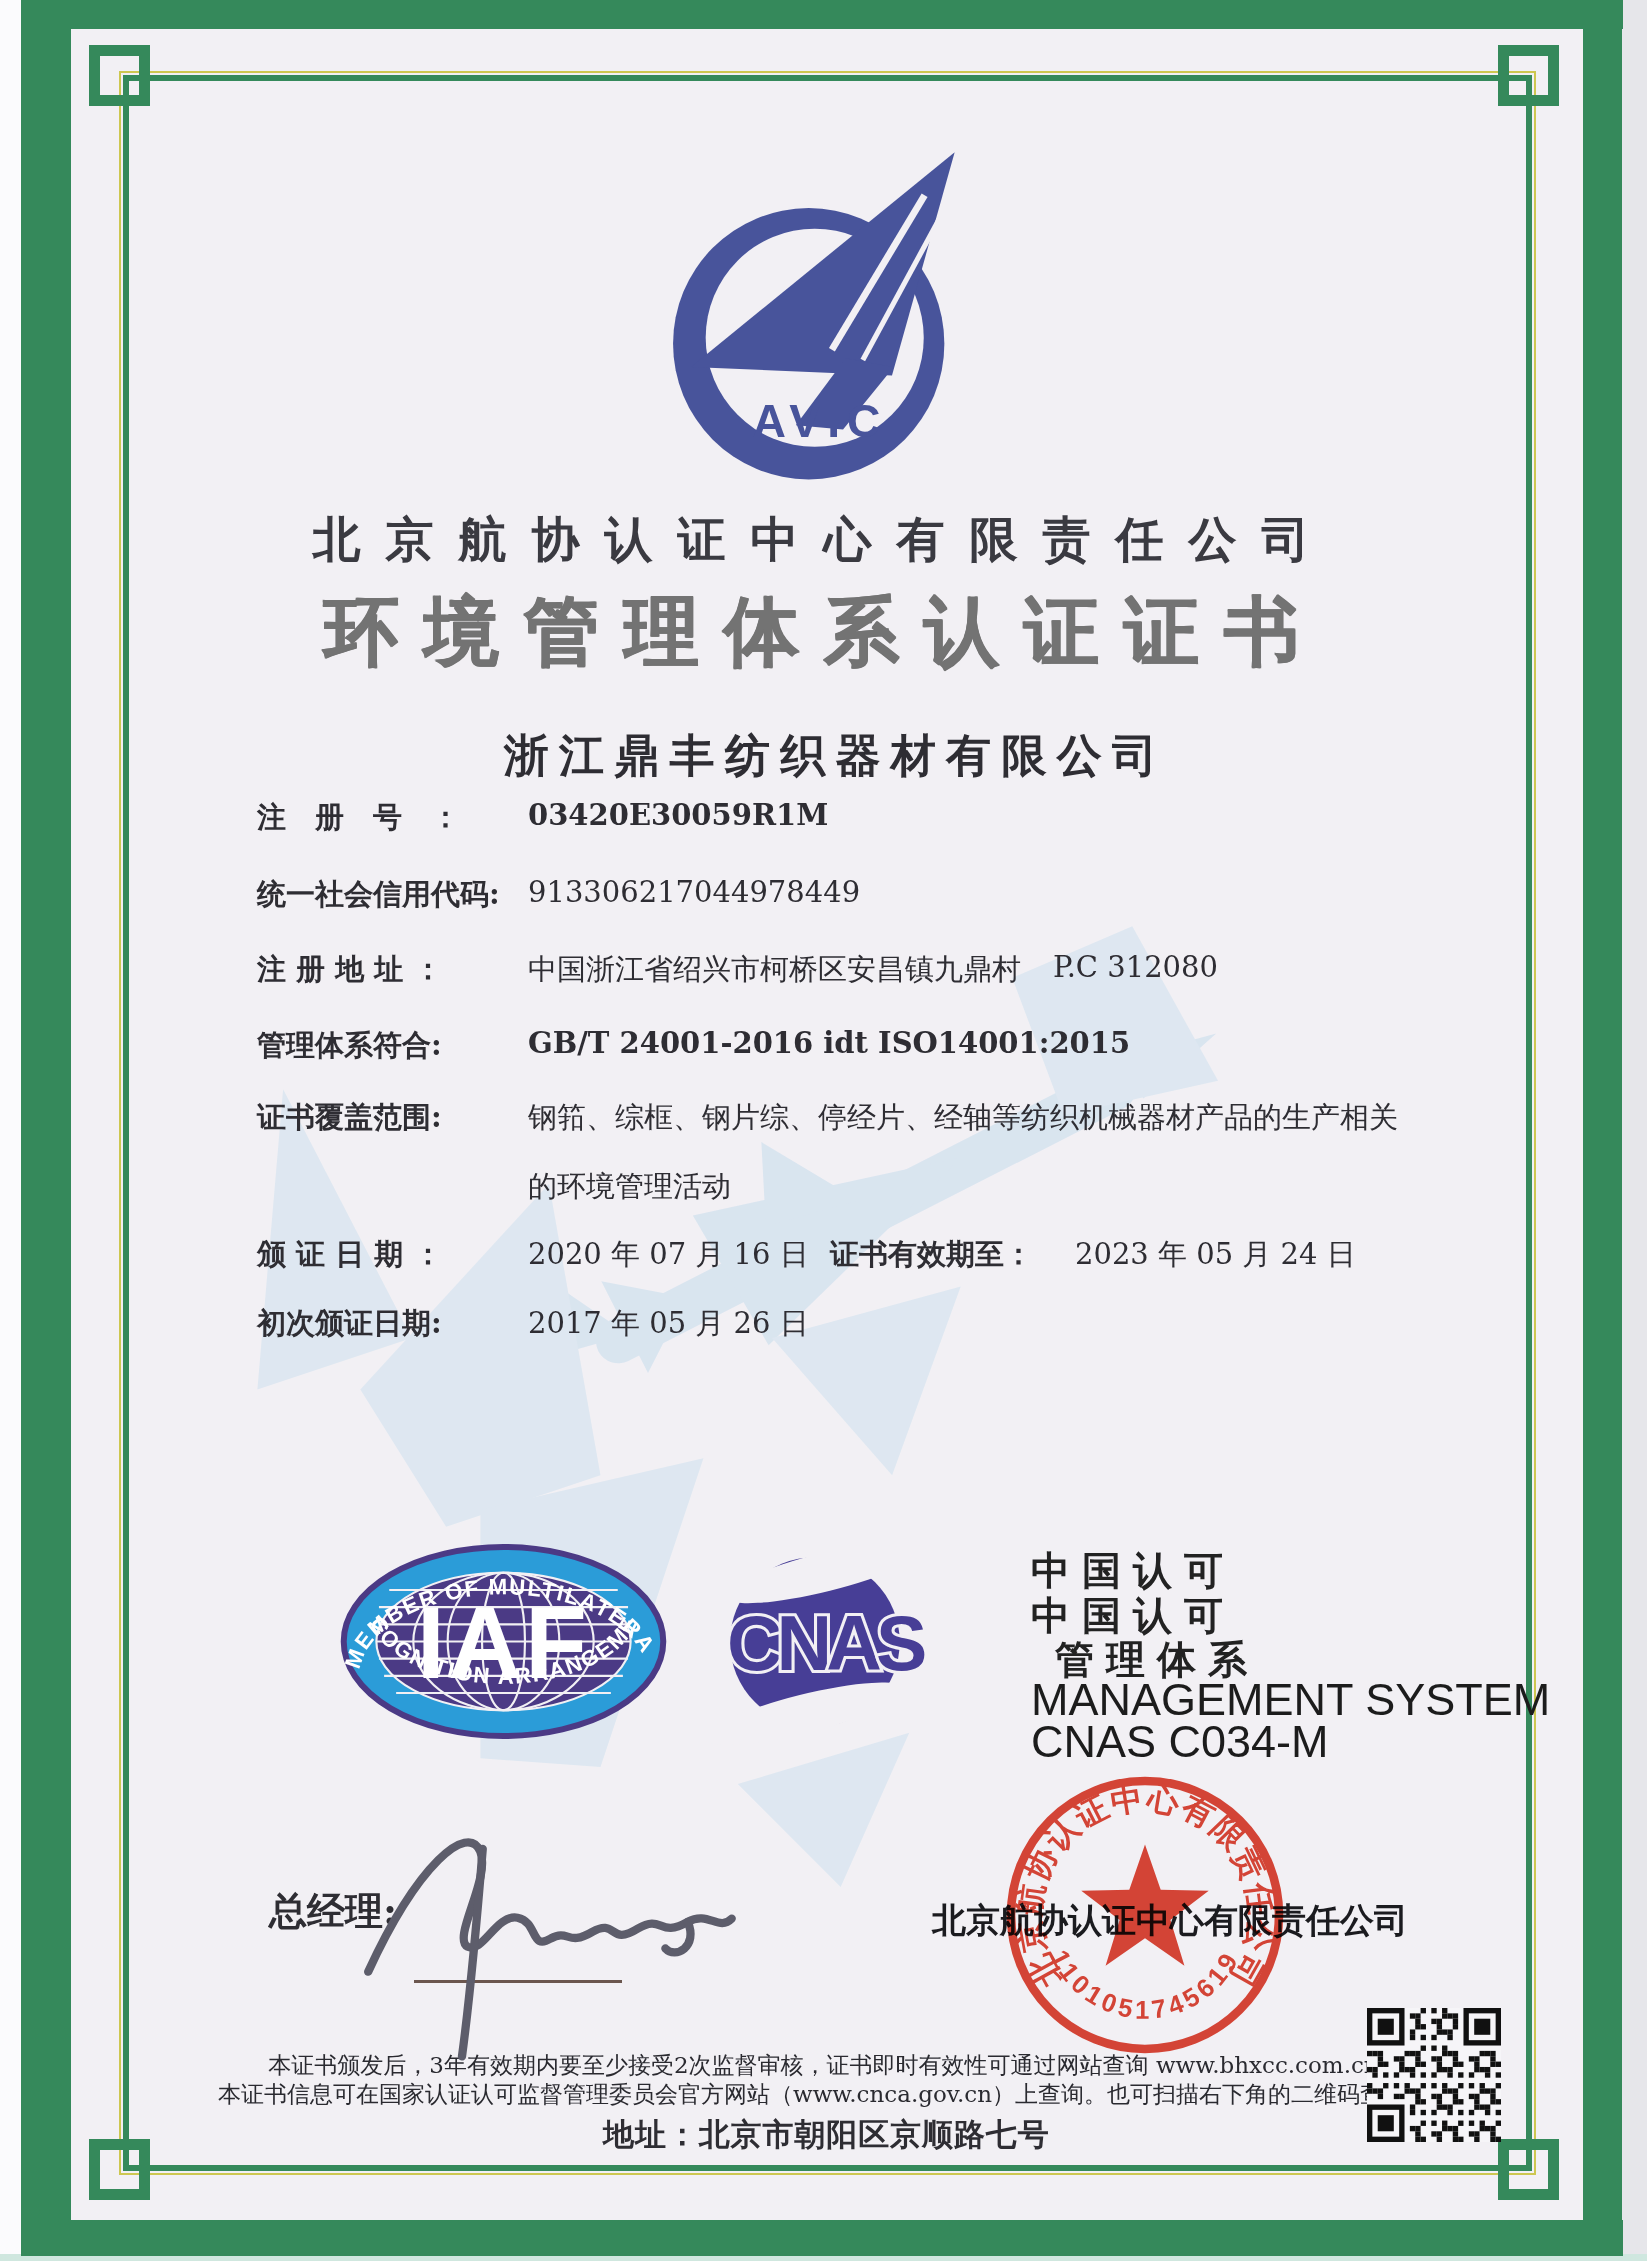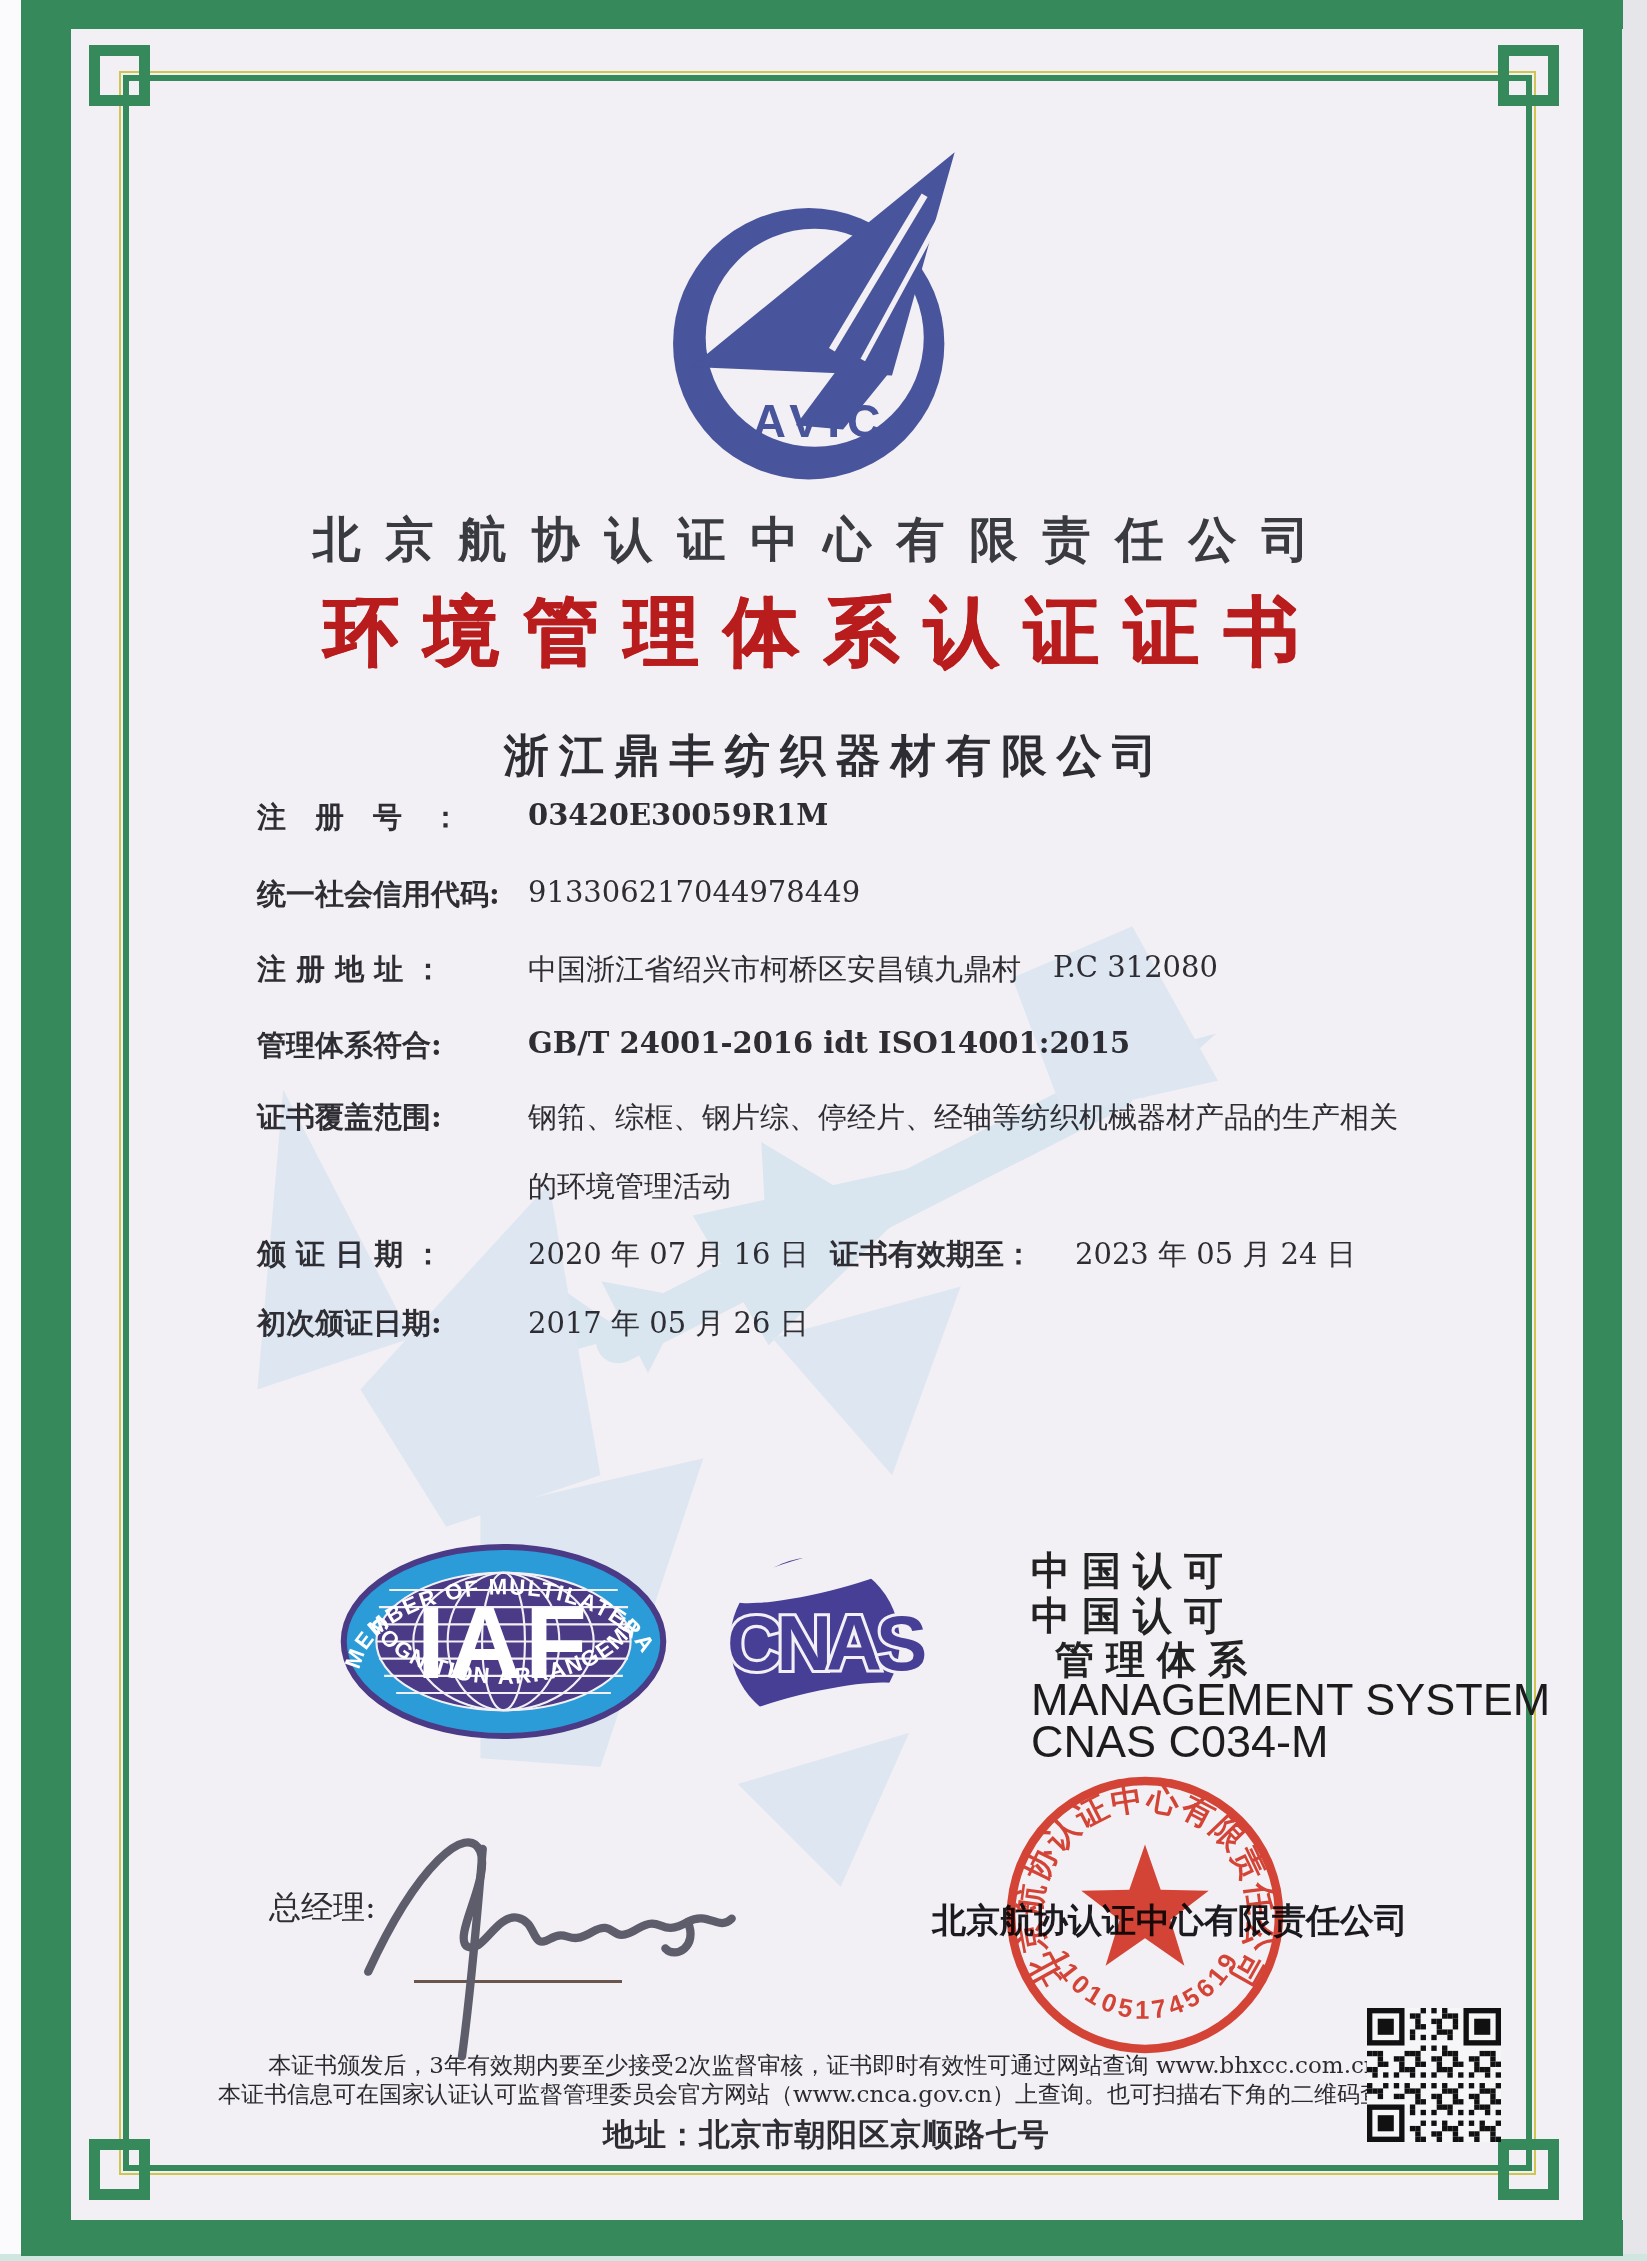"环境管理体系认证证书" .title2 { color: #b91c1c -> #737373 }
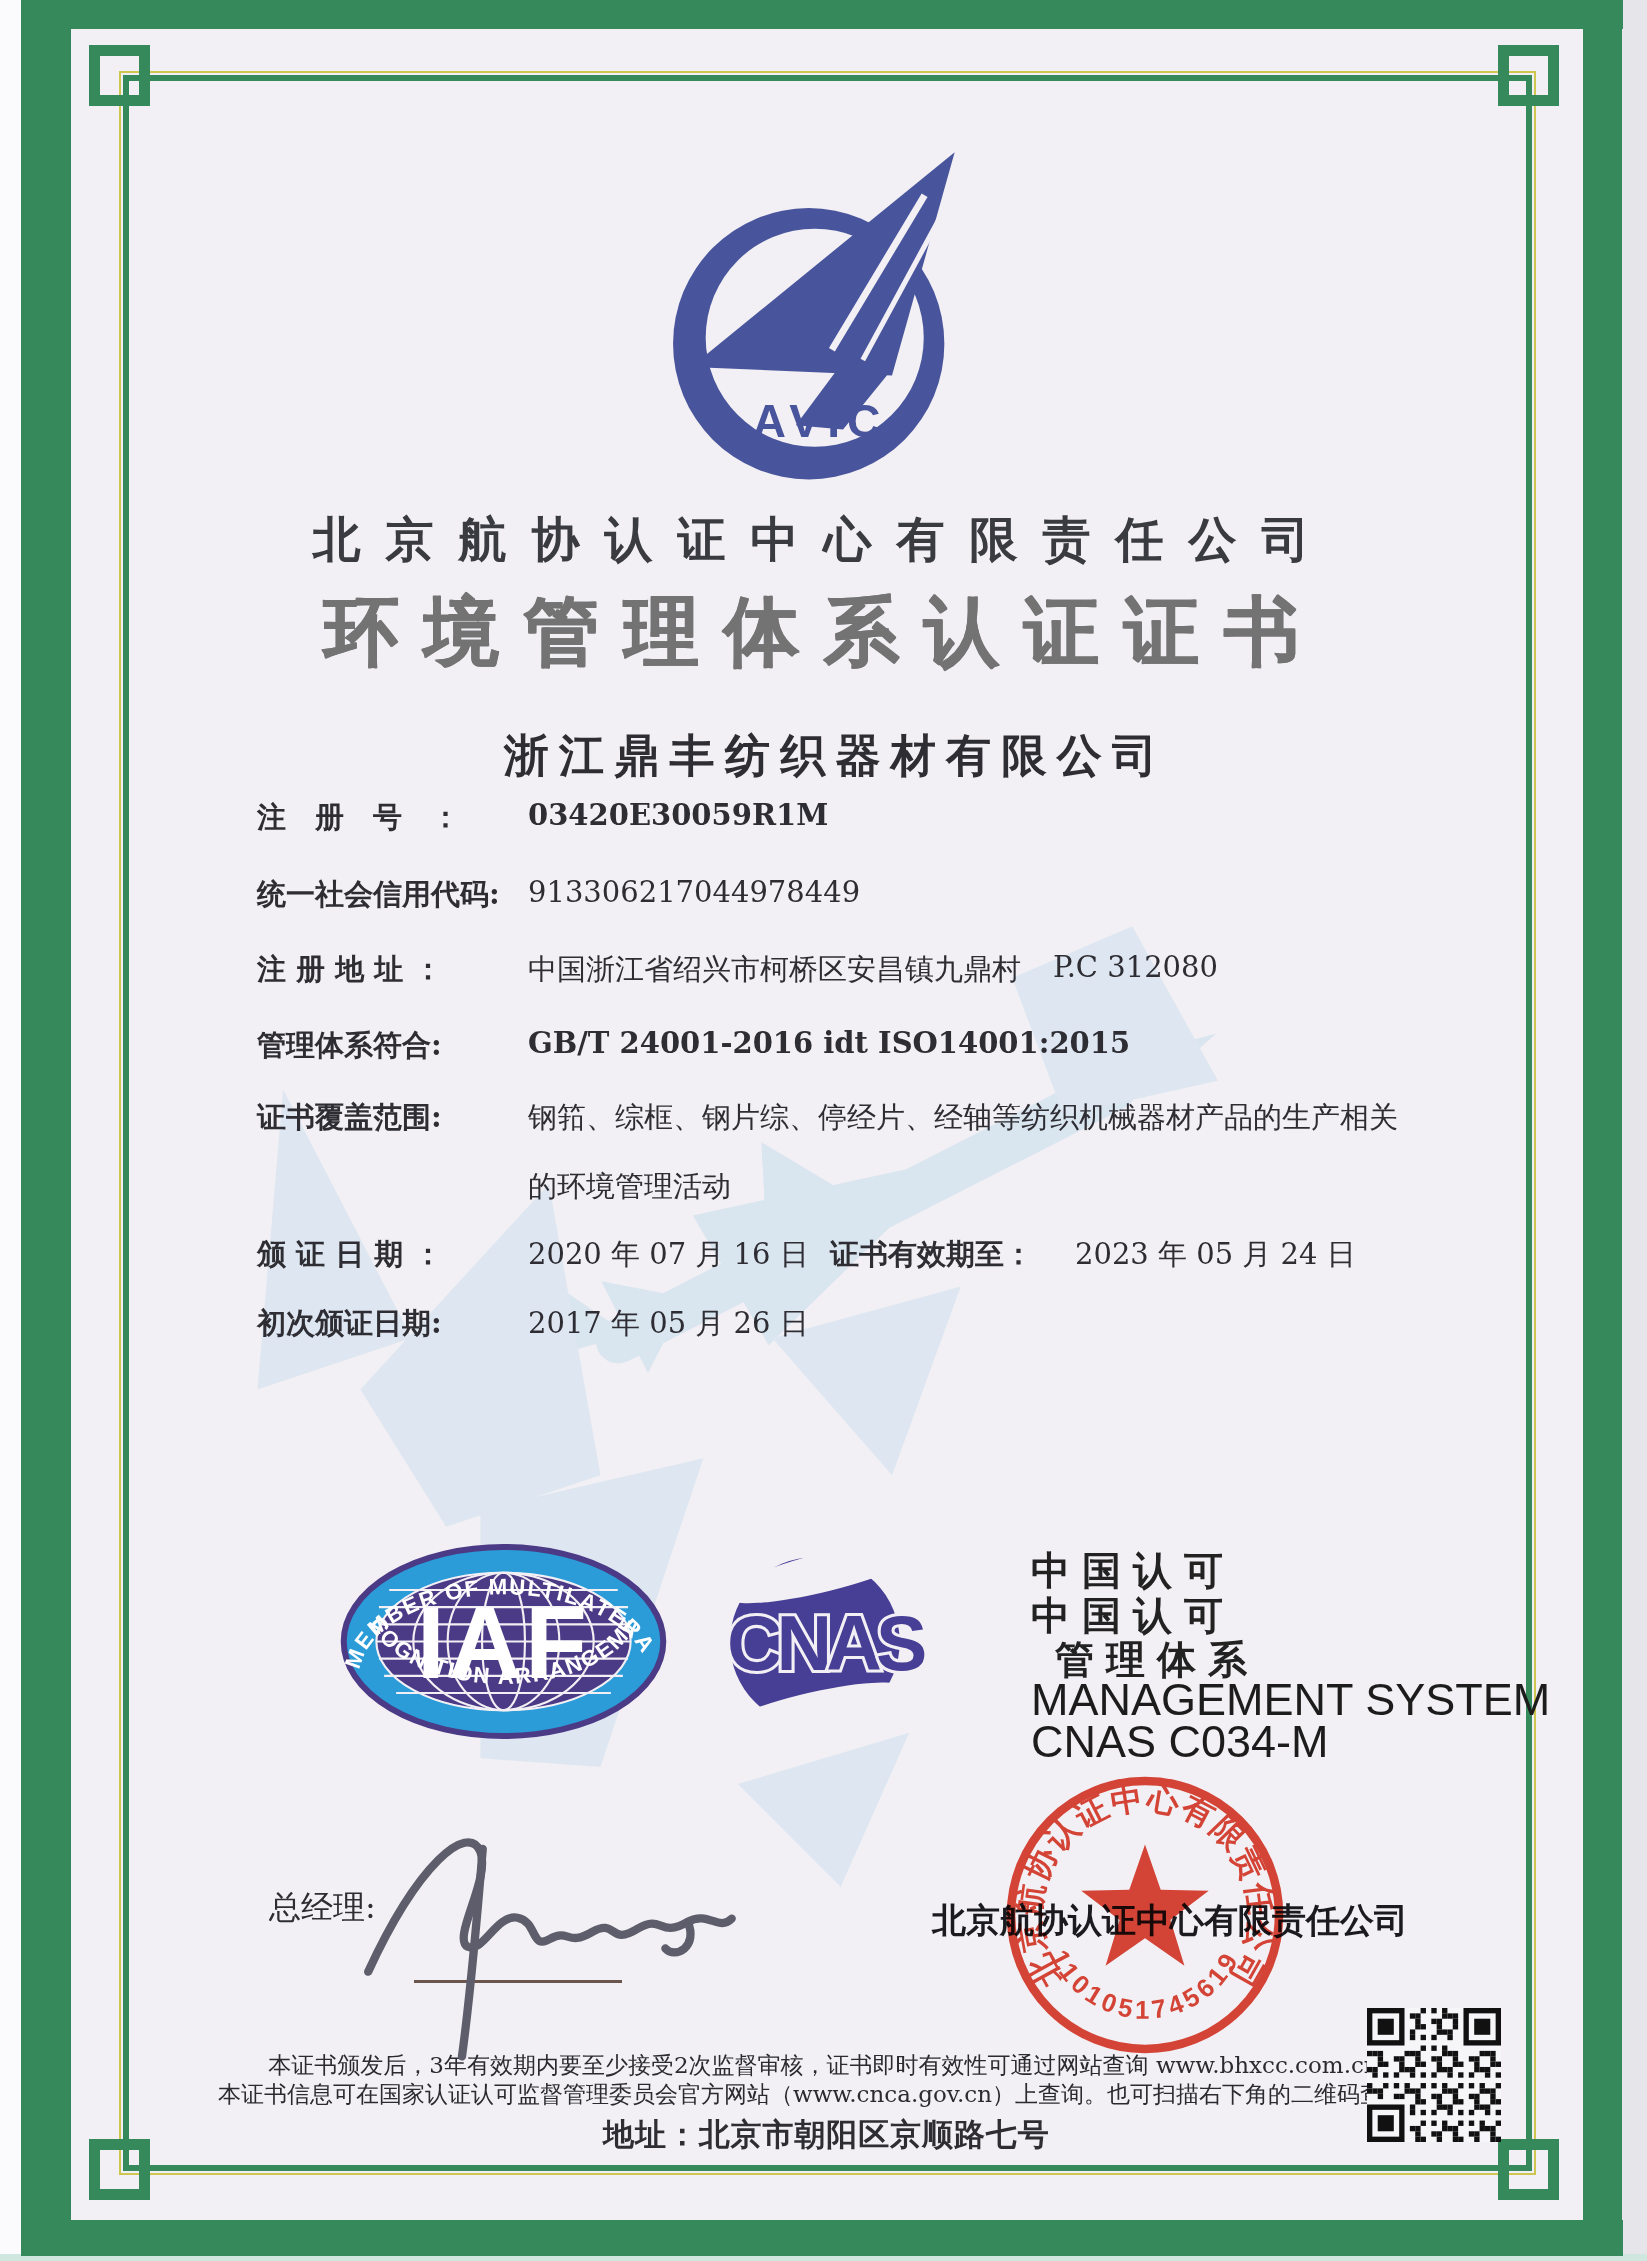"总经理:" .gm { font-size: 32px -> 38px; font-weight: normal -> bold }
